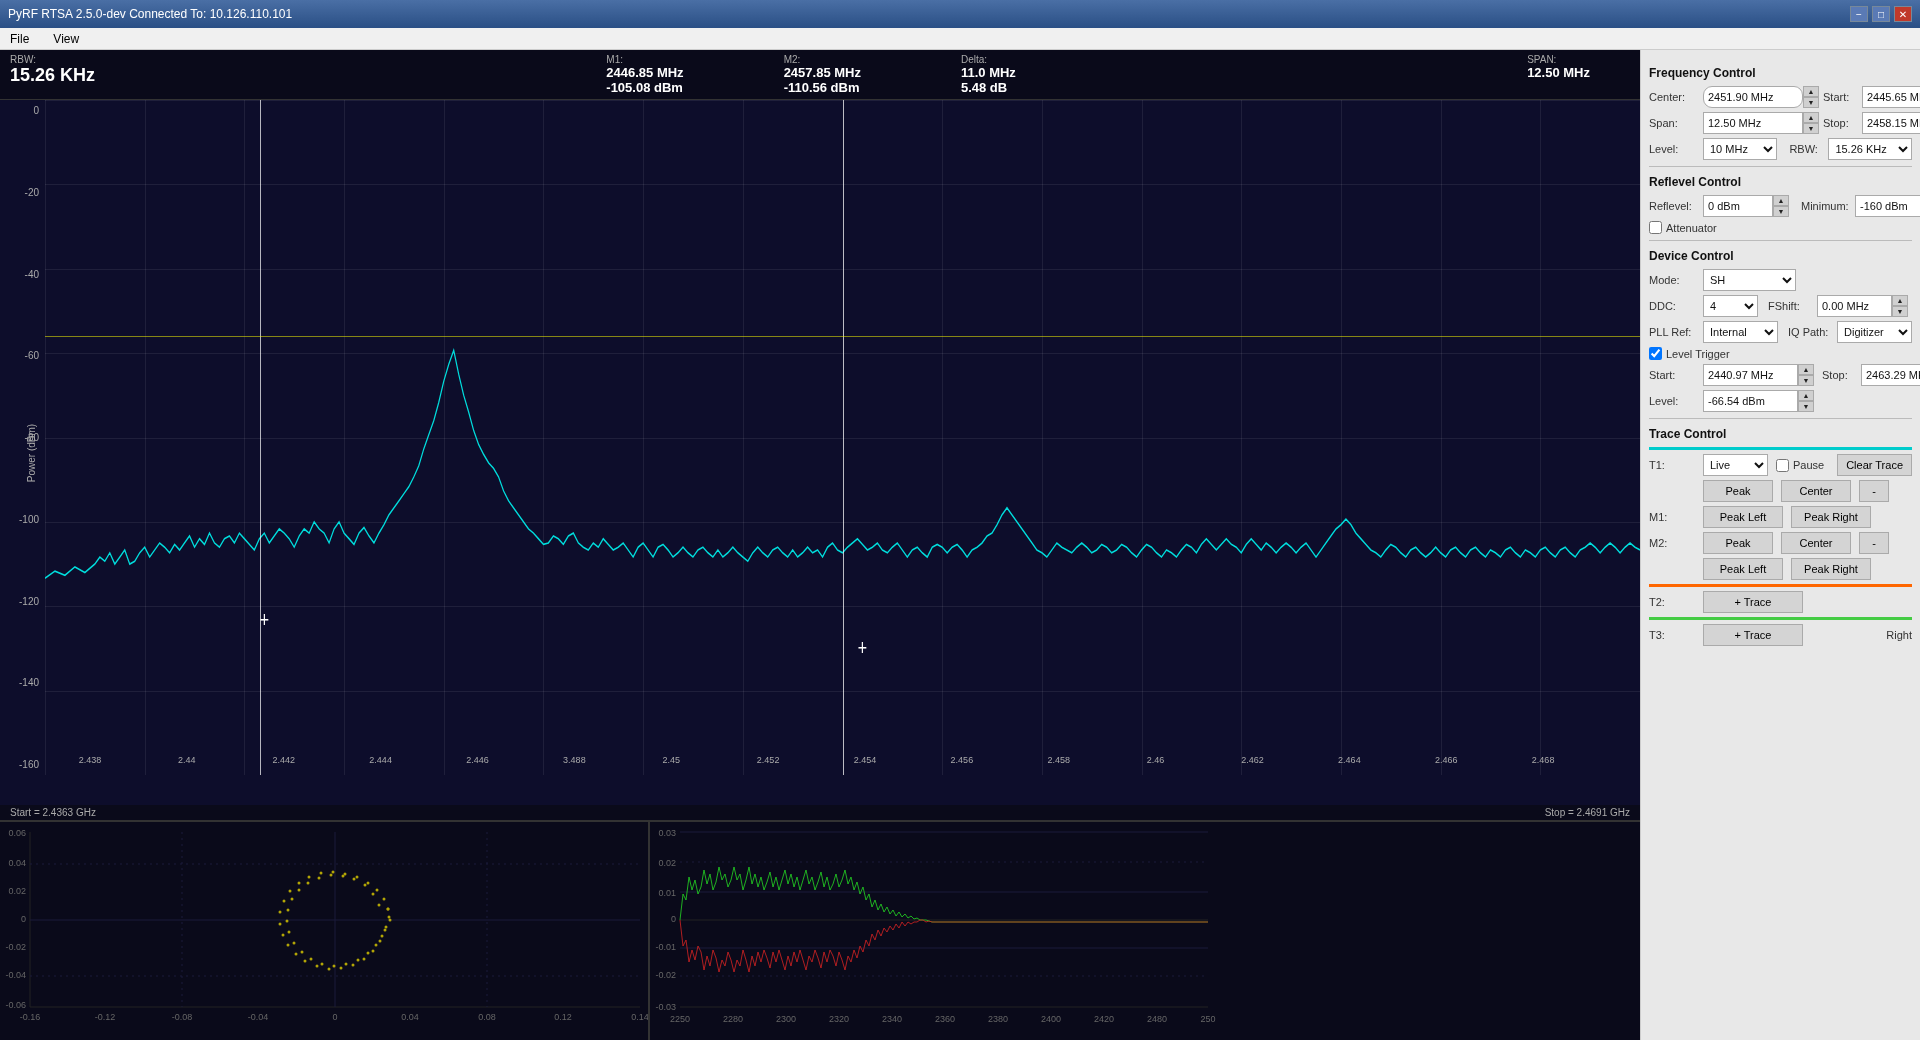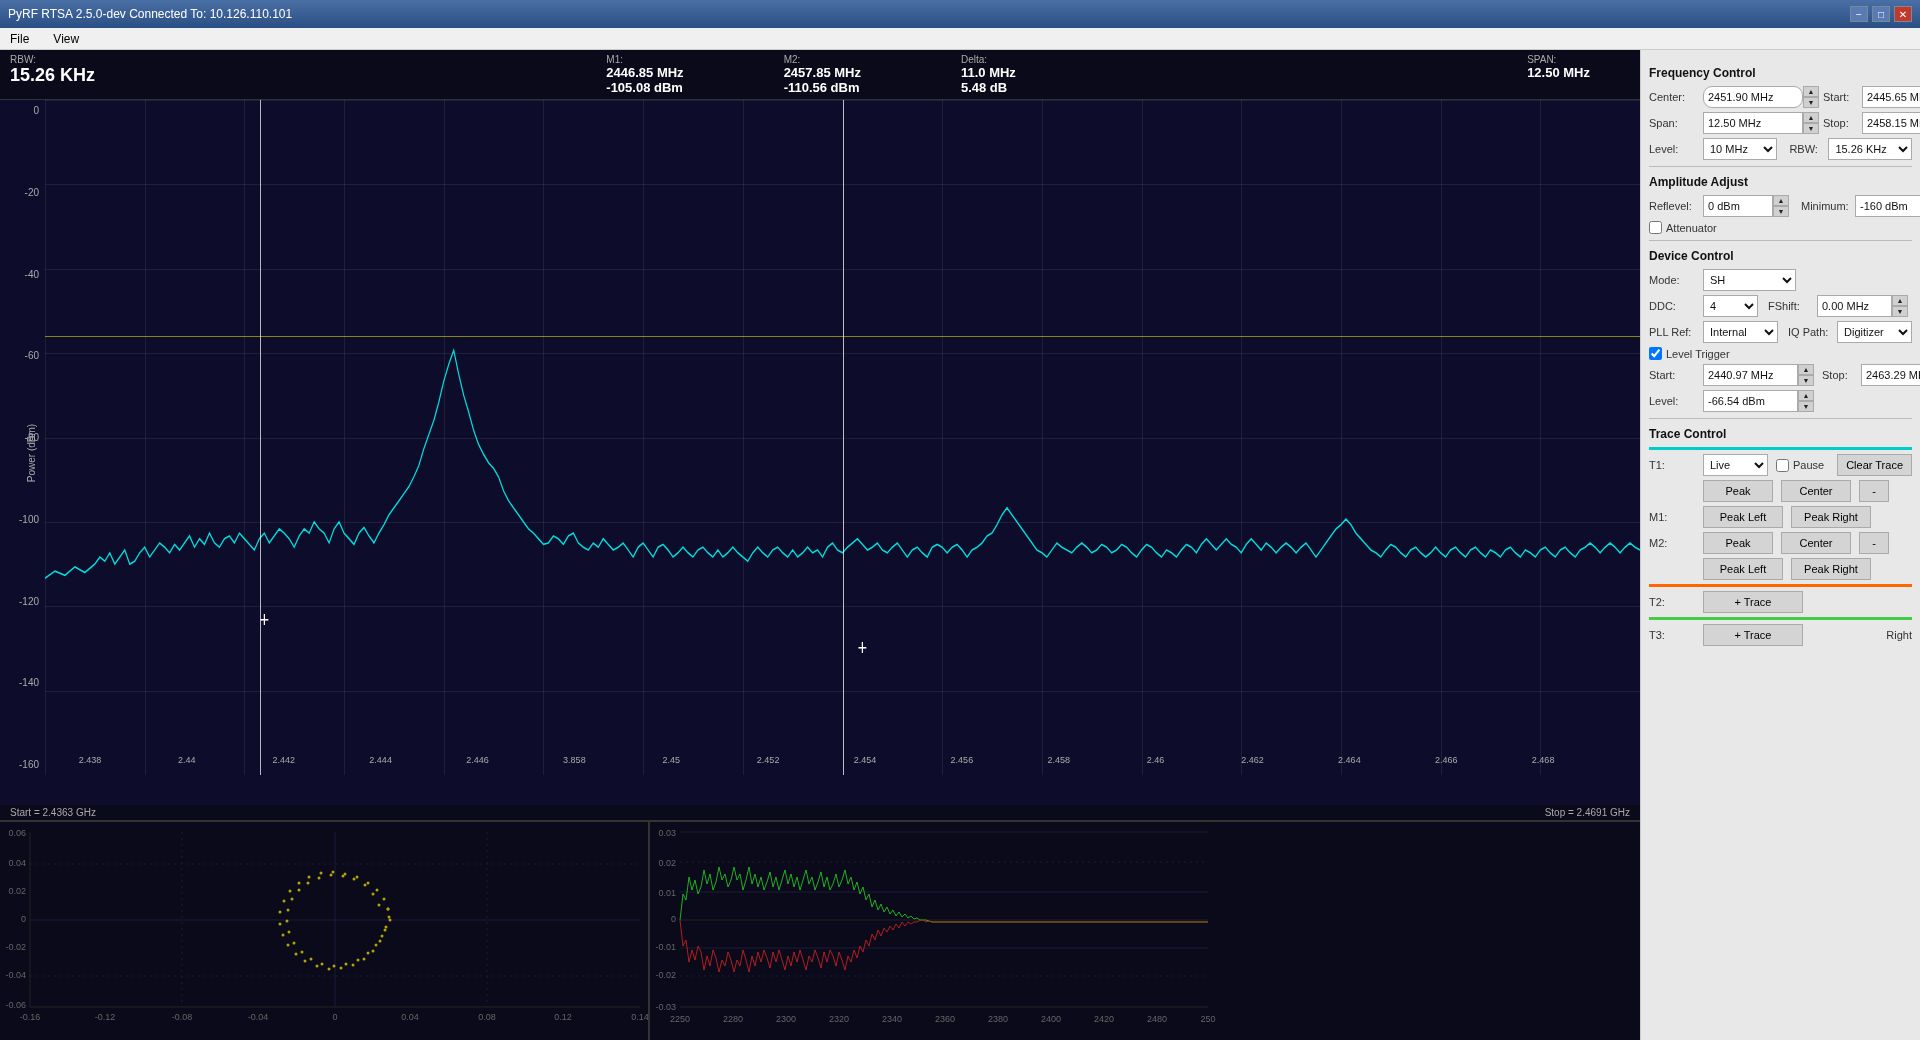"Amplitude Adjust" div.section-title { text: Amplitude Adjust -> Reflevel Control }
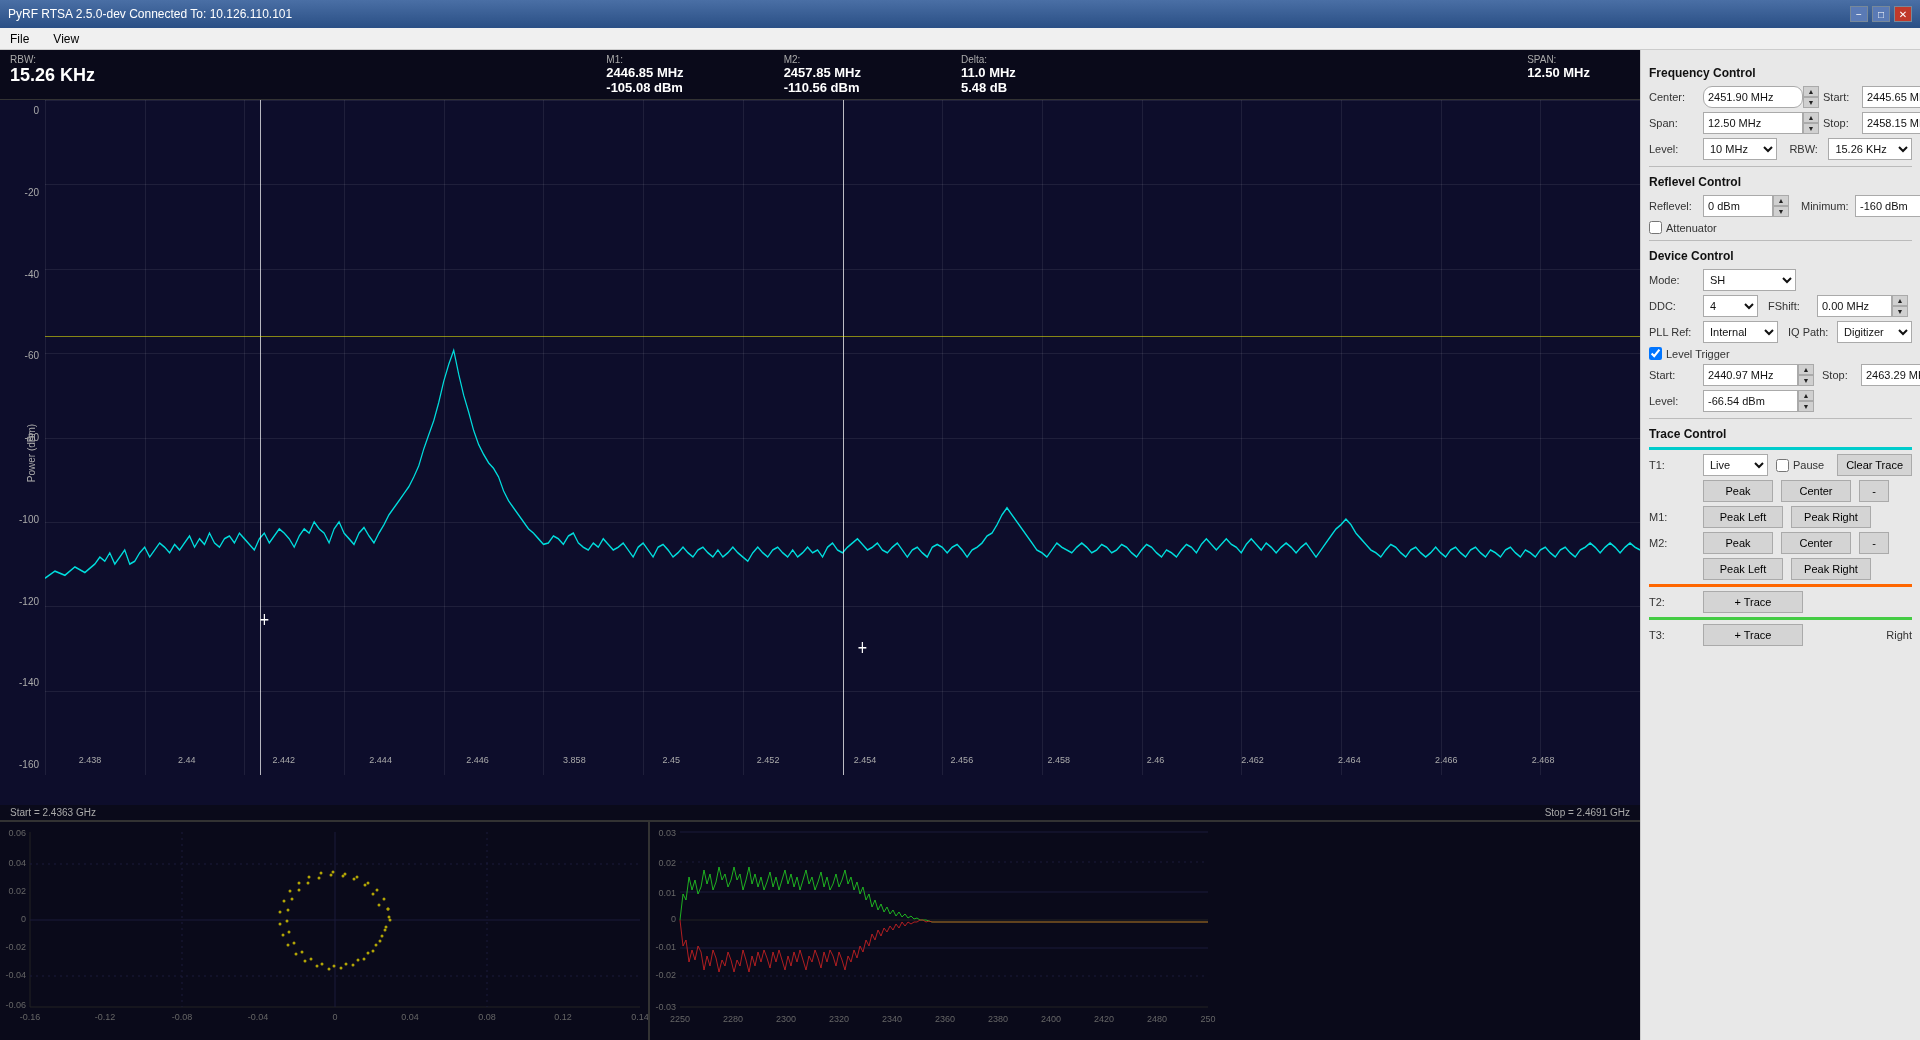"3.858" span.x-label { text: 3.858 -> 3.488 }
